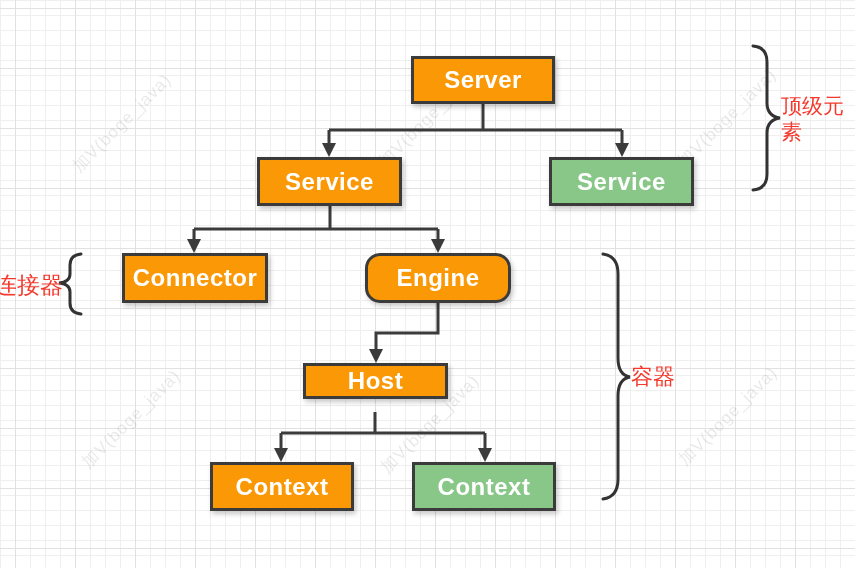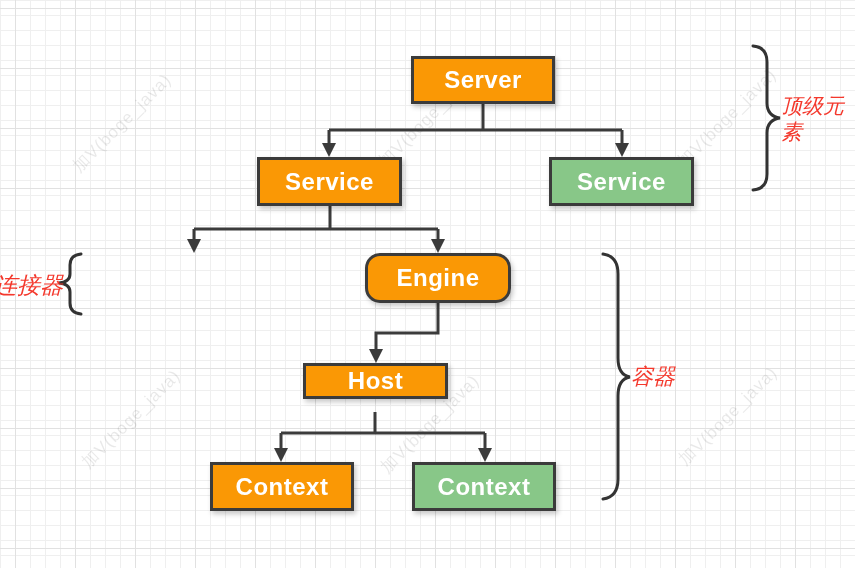"顶级元素" .anno { font-style: italic -> none }
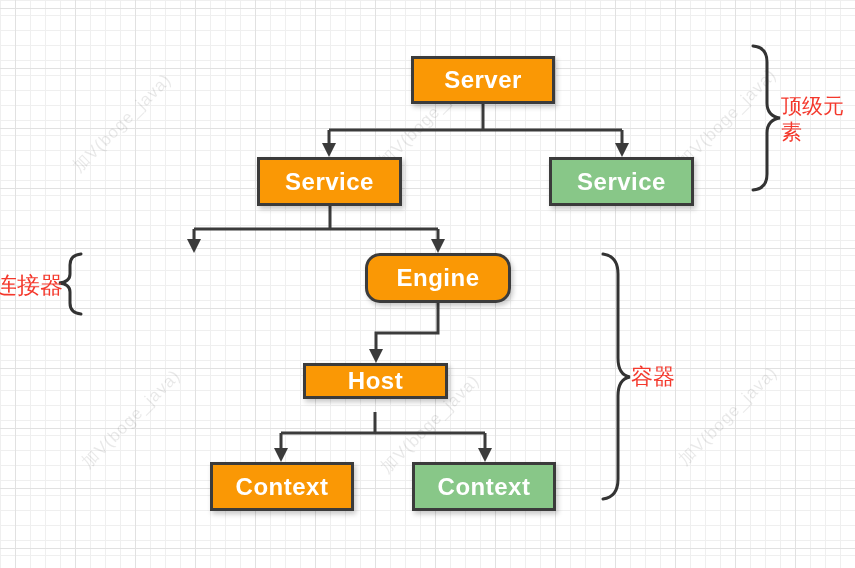"Connector" div.node { html: none -> <div>Connector</div> }
